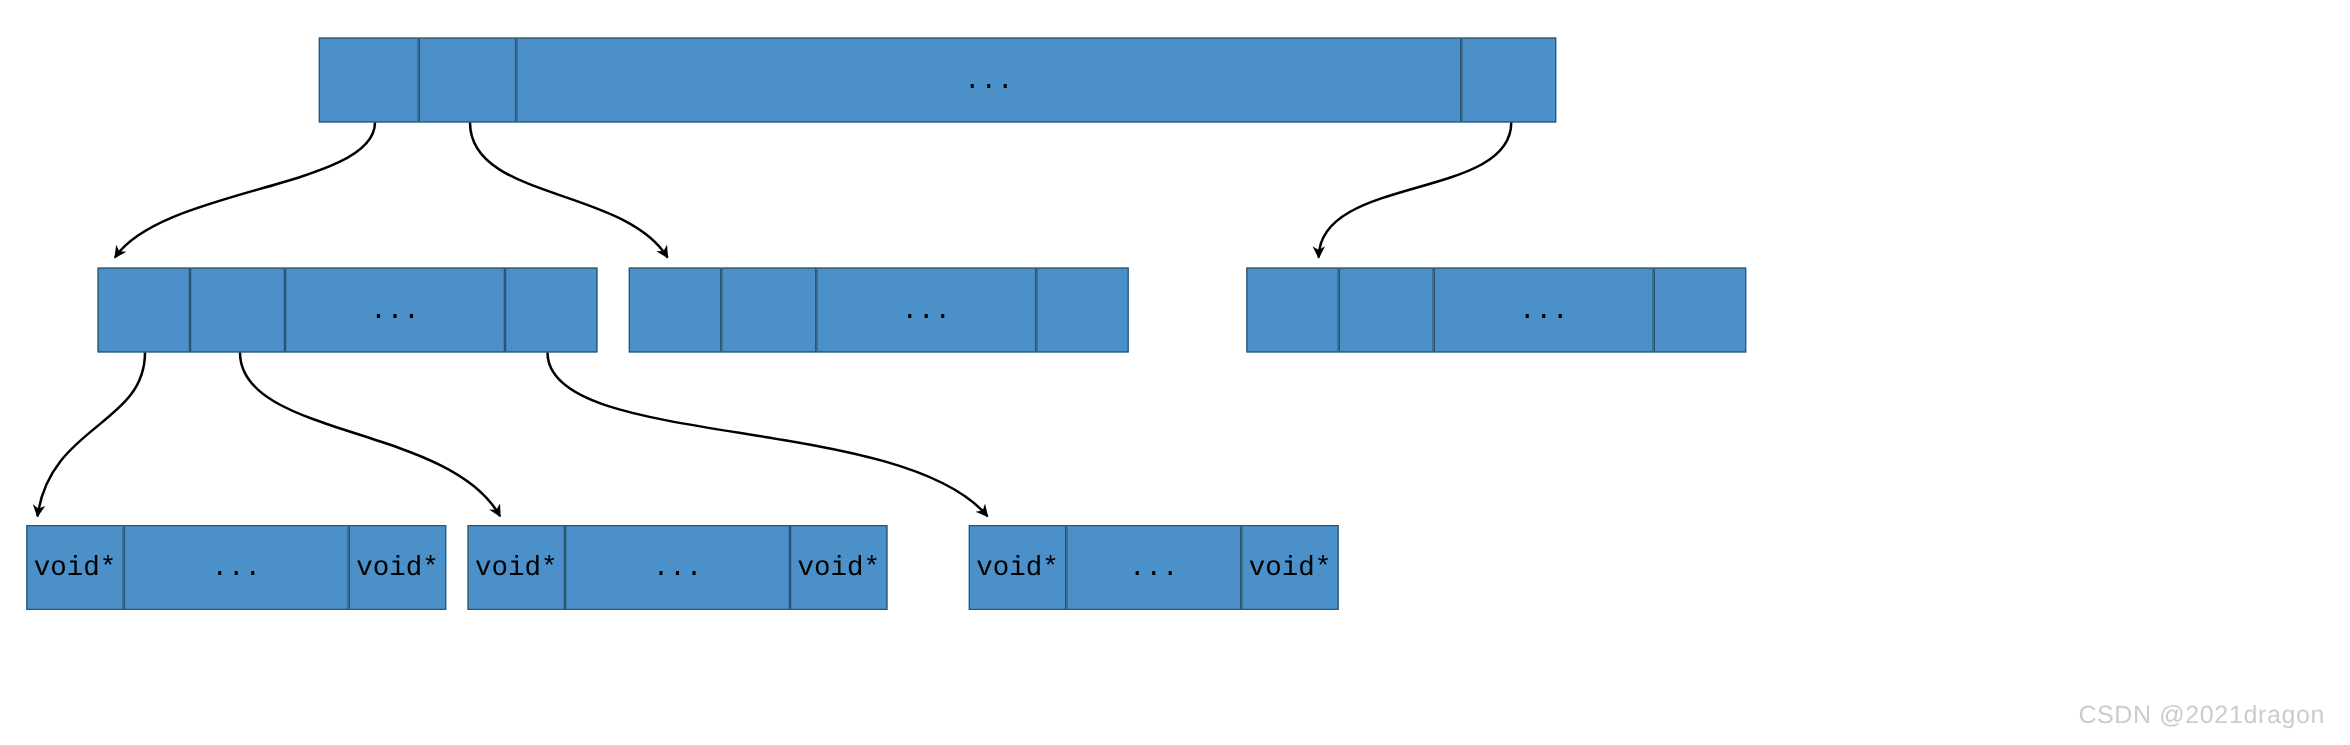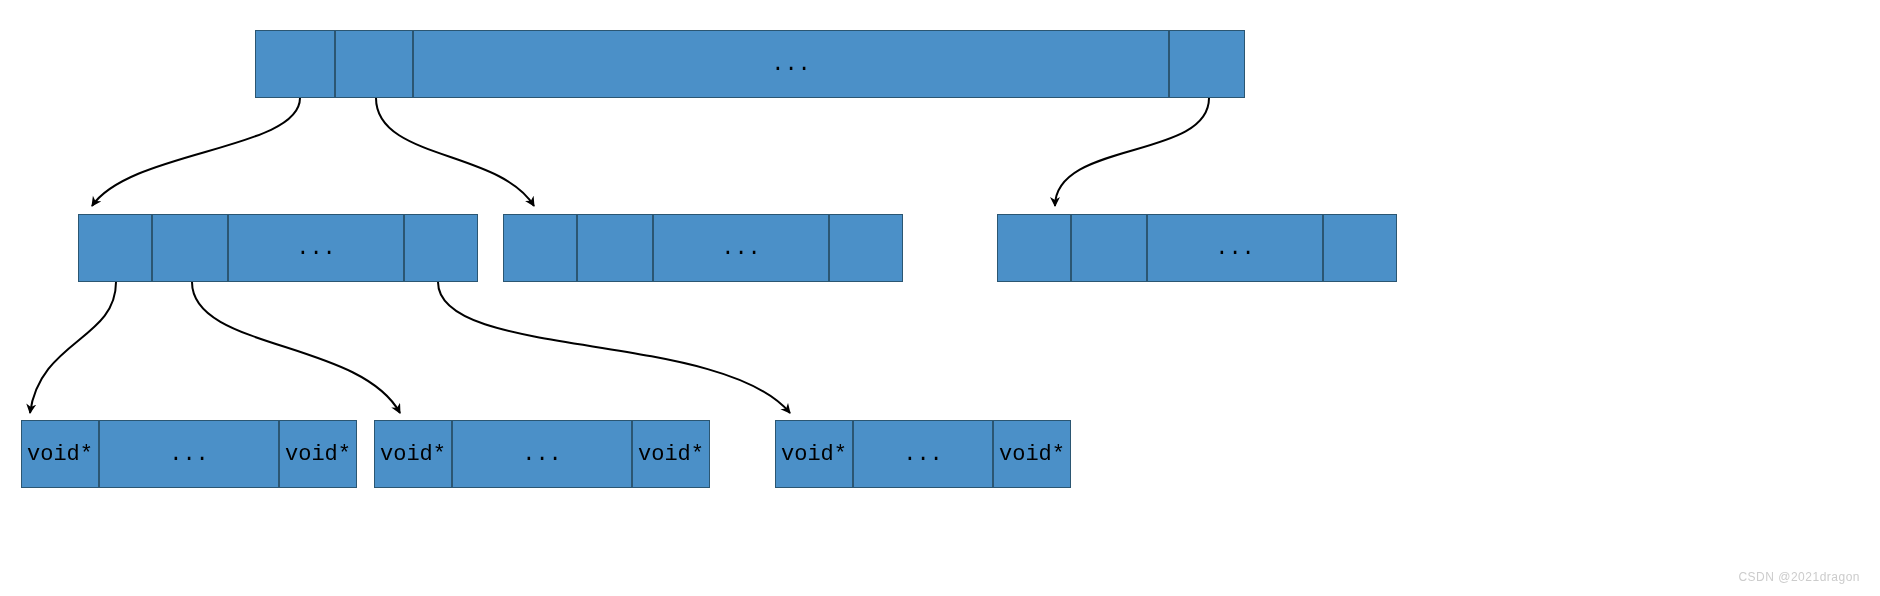"CSDN @2021dragon" .watermark { font-size: 12px -> 20px }
